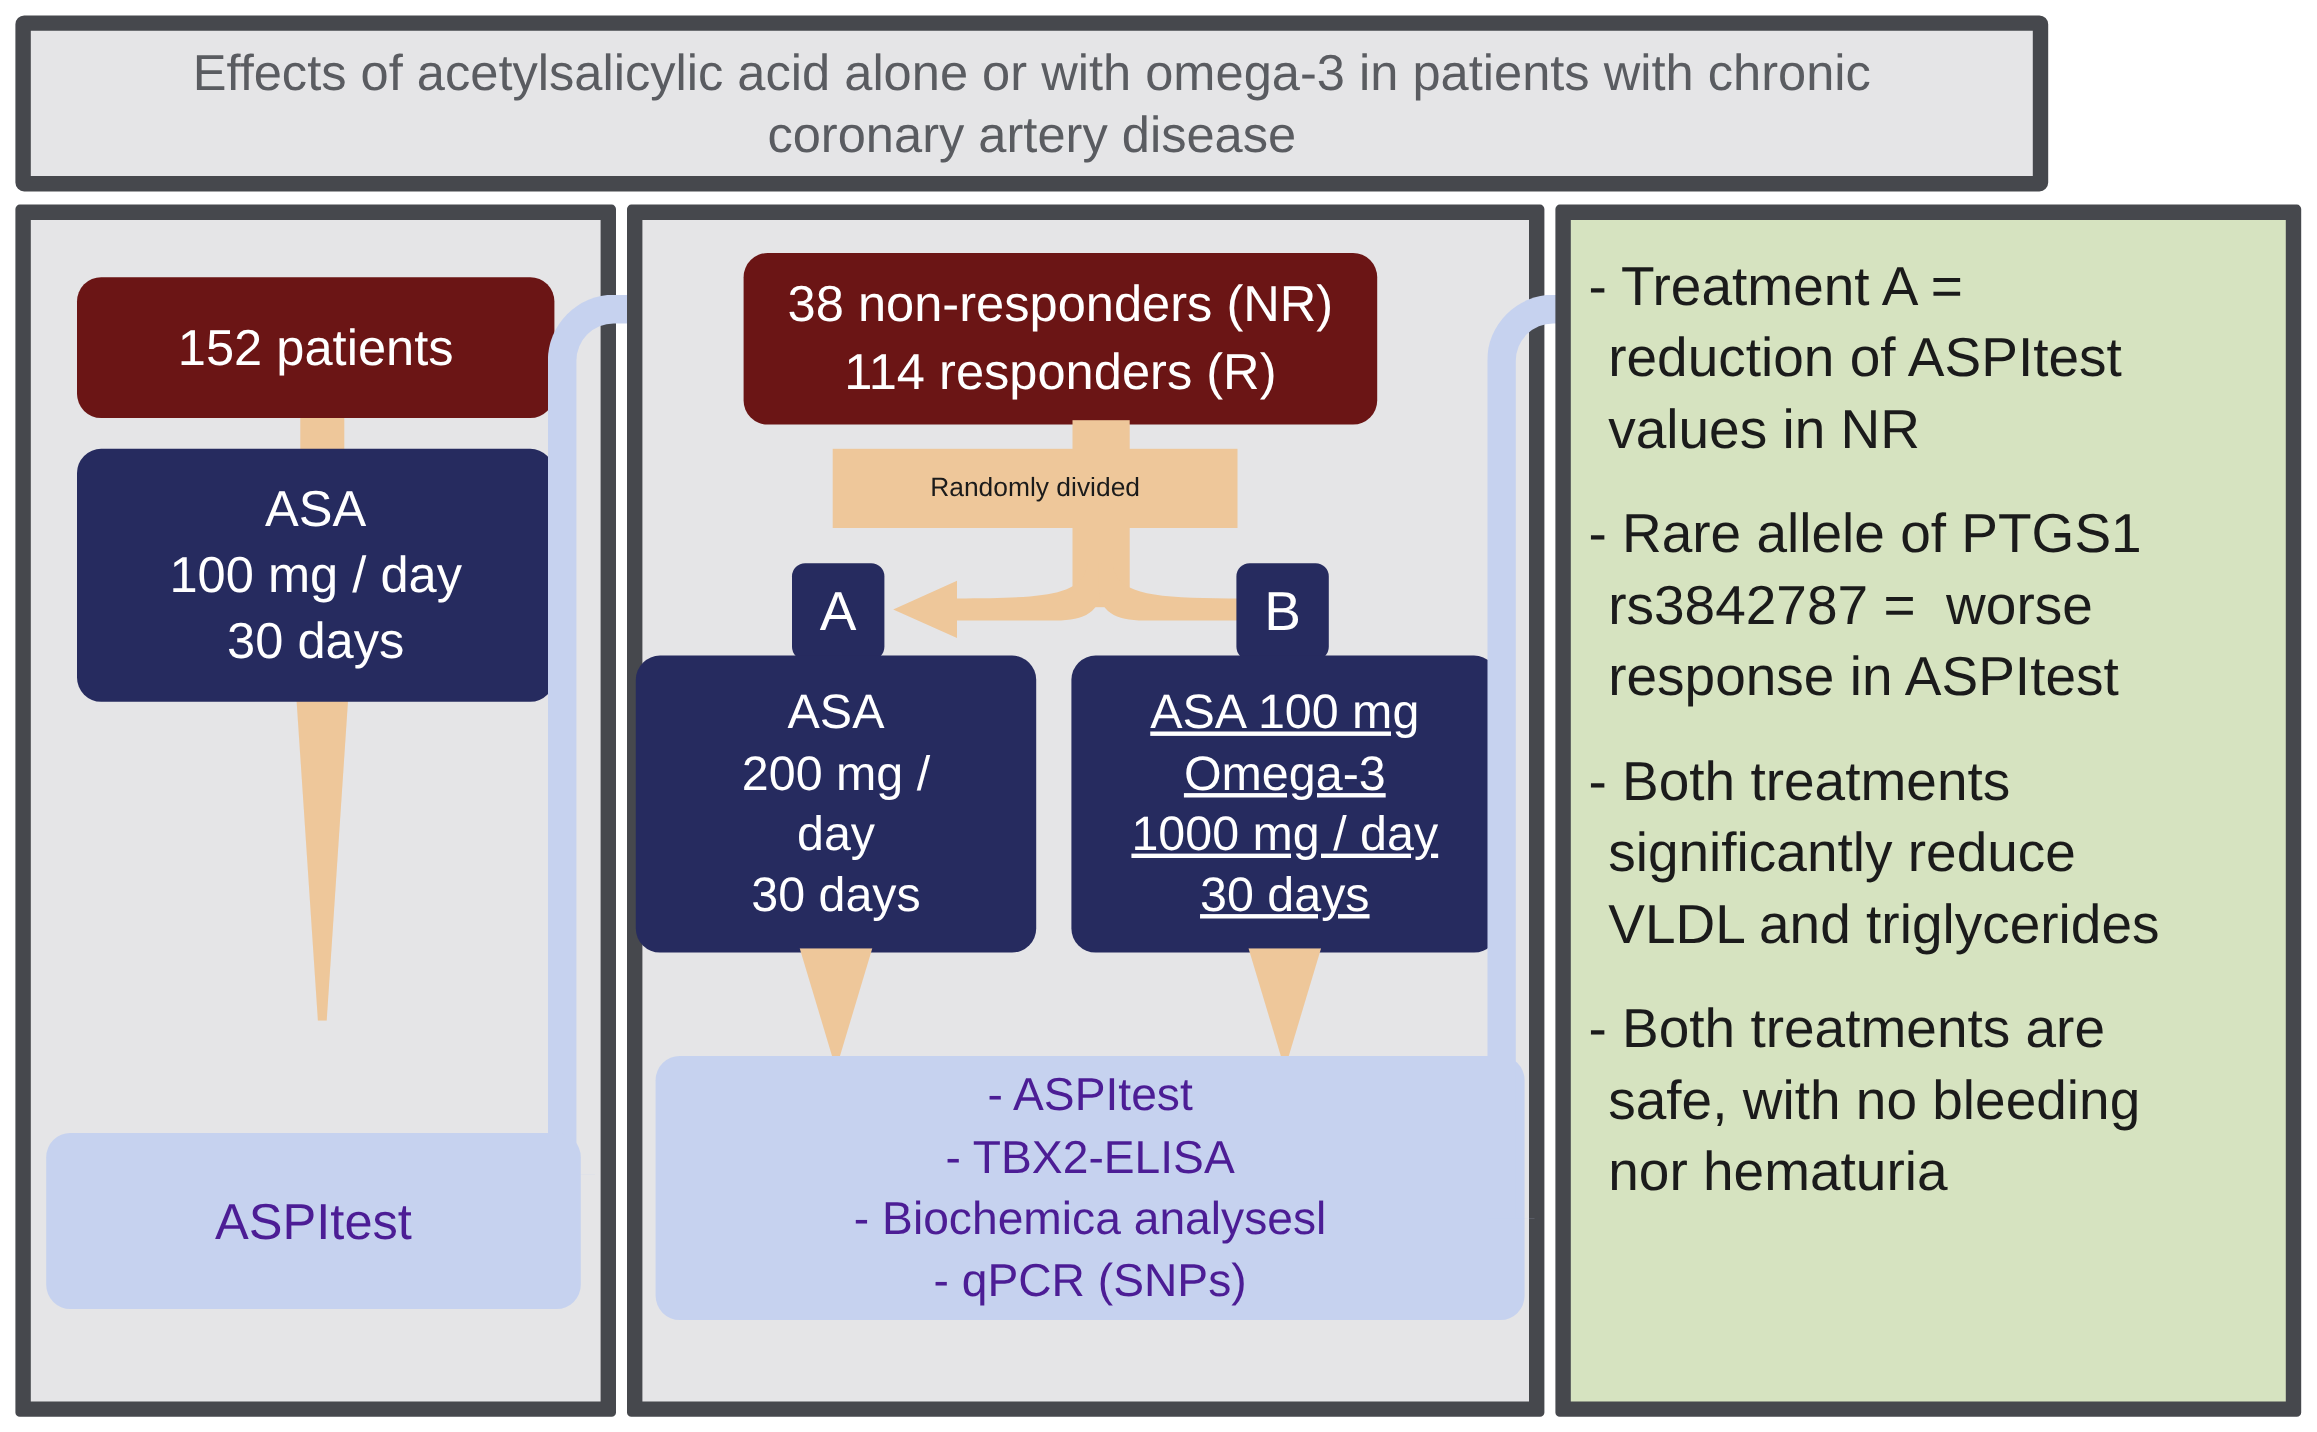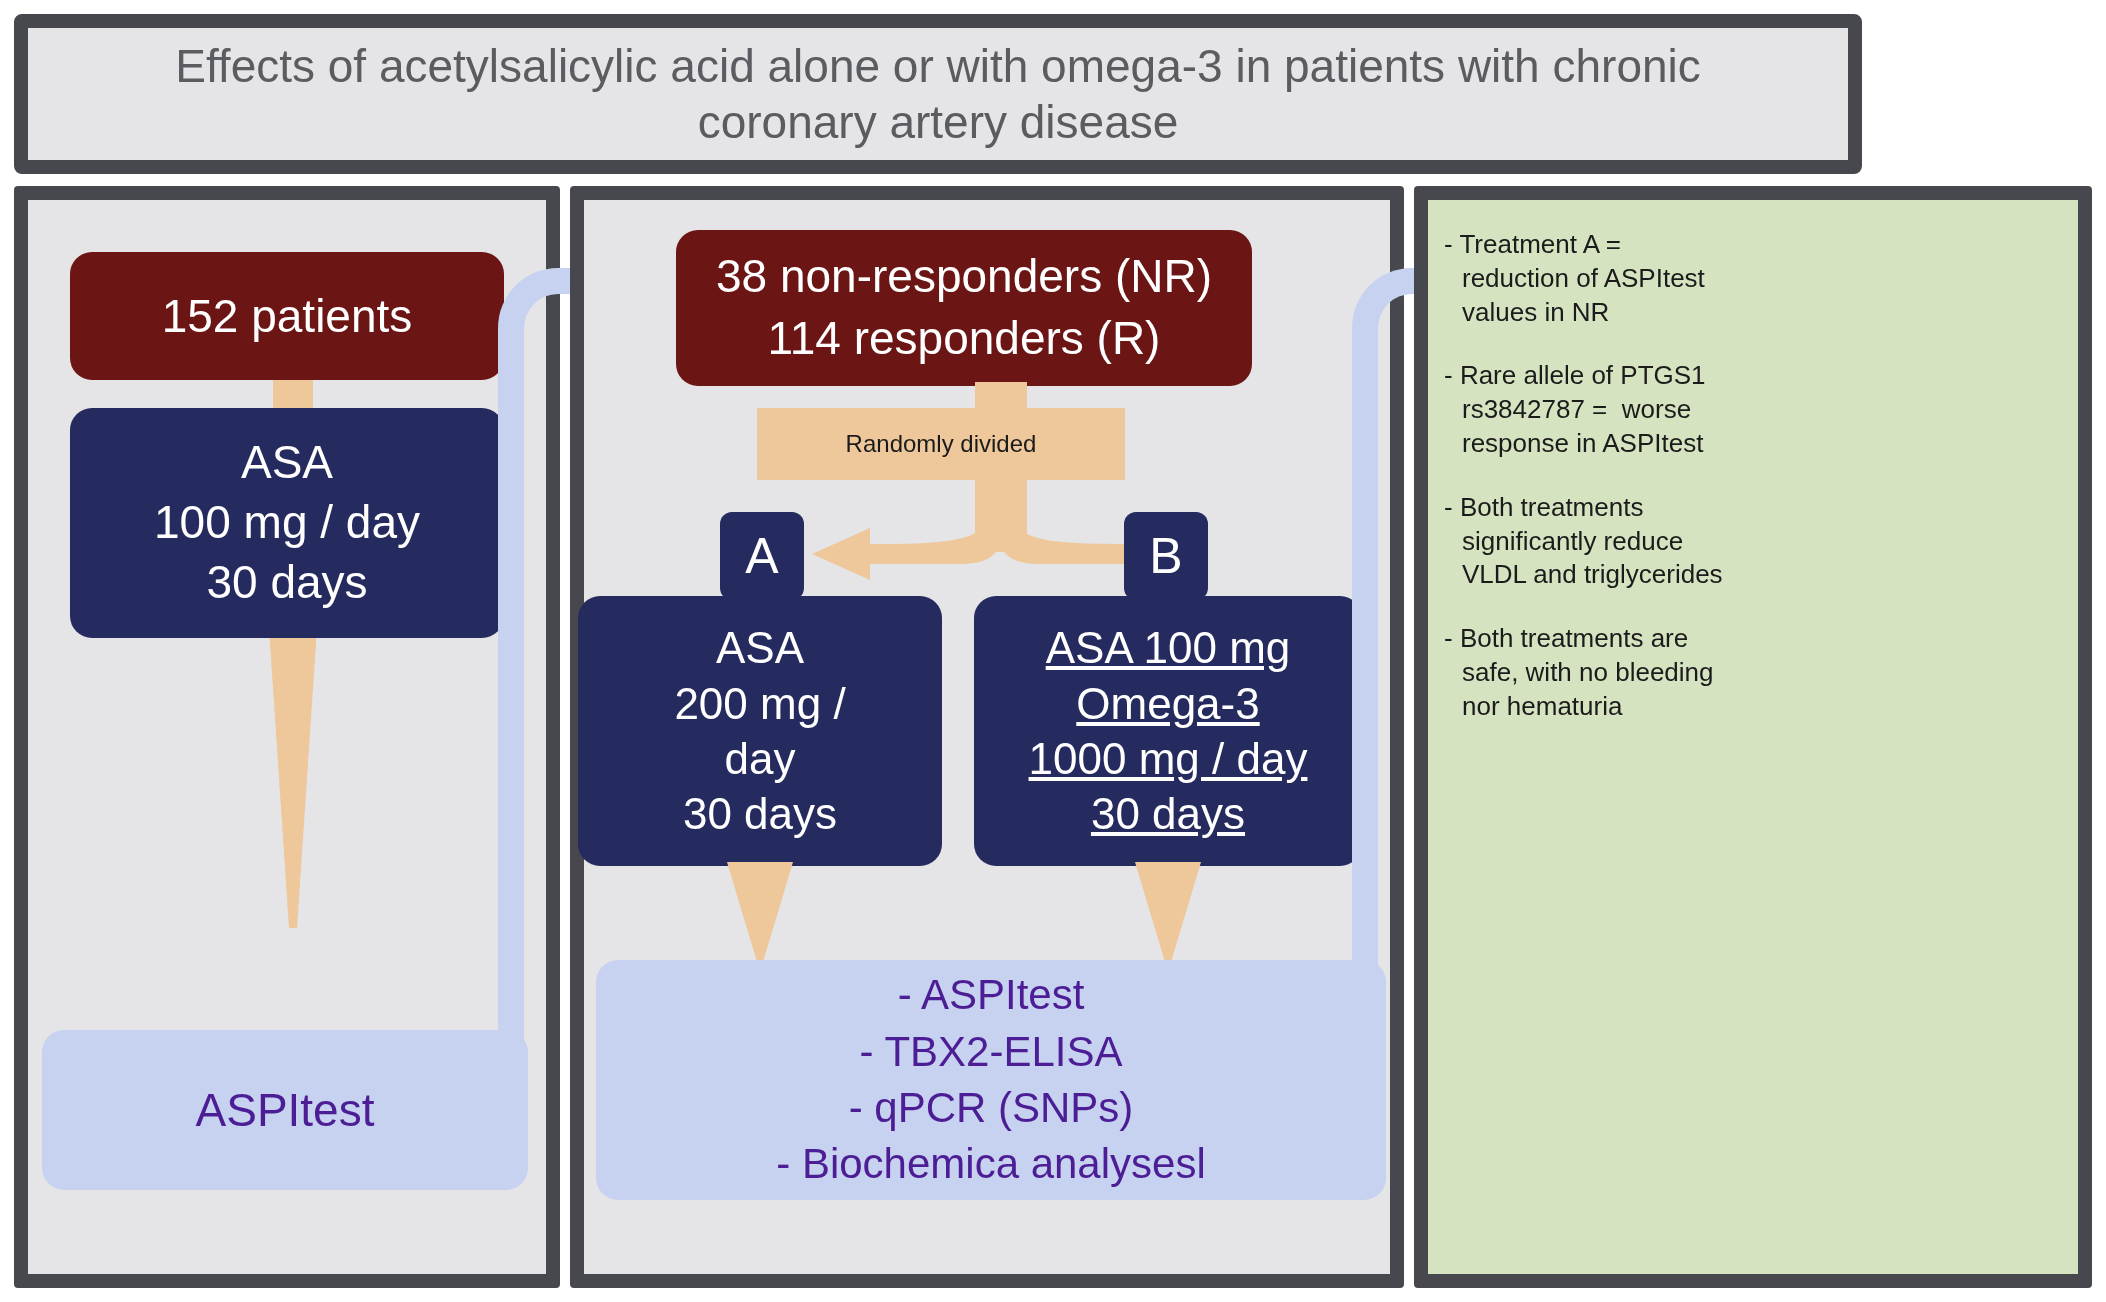"- Treatment A =" .bullet { font-size: 26px -> 50px }
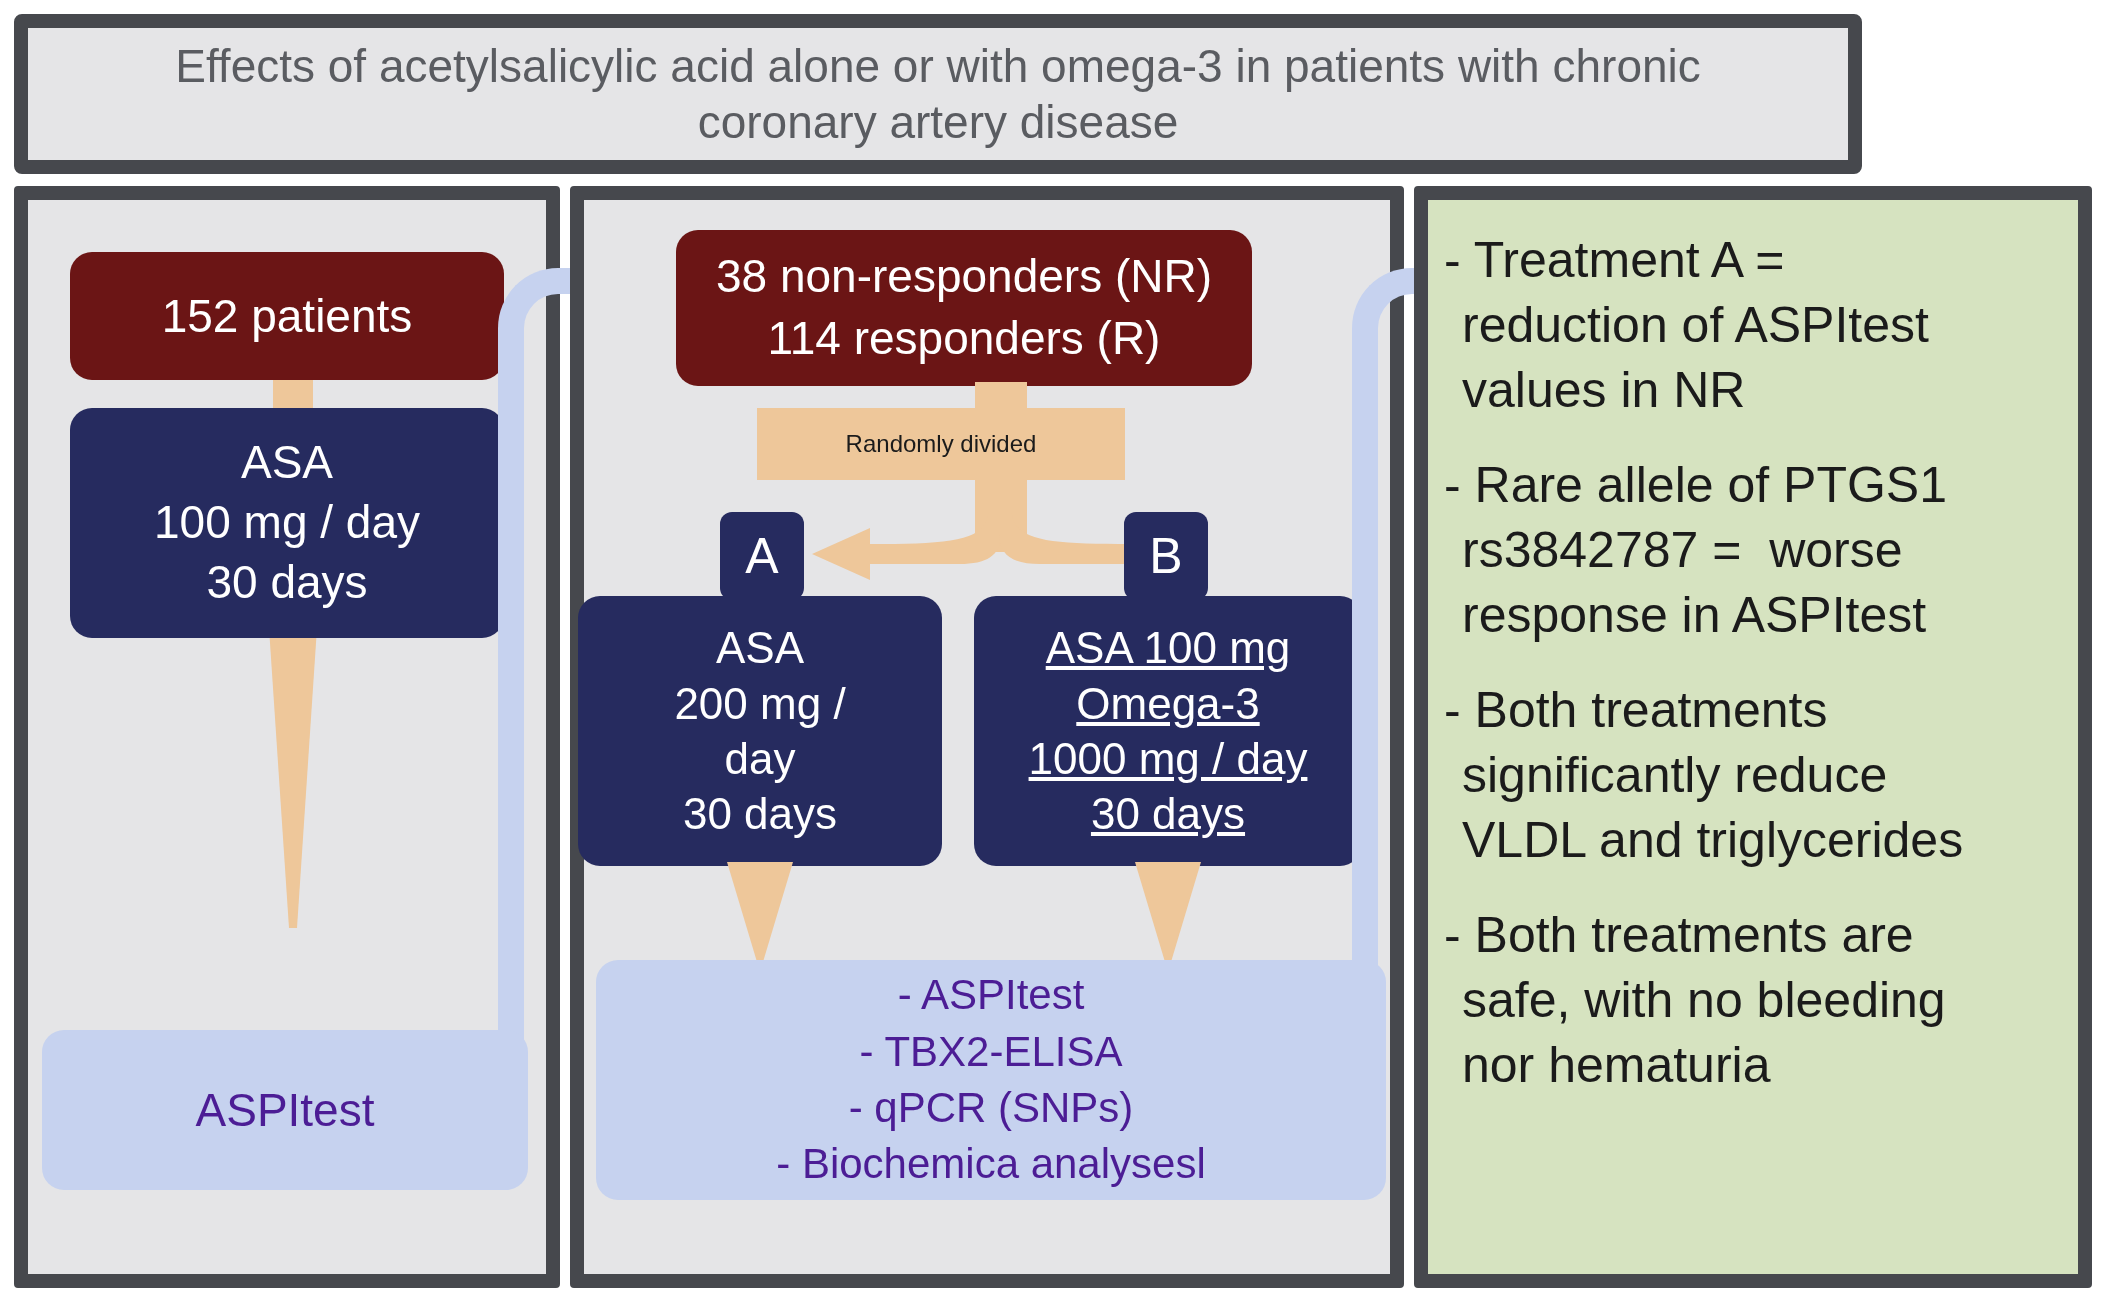"- qPCR (SNPs)" span.ln { order: before "- Biochemica analysesl" -> after "- Biochemica analysesl" }
